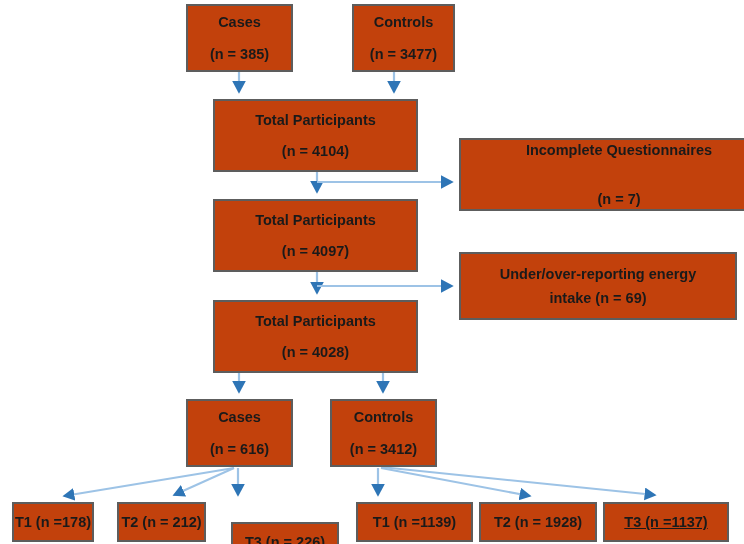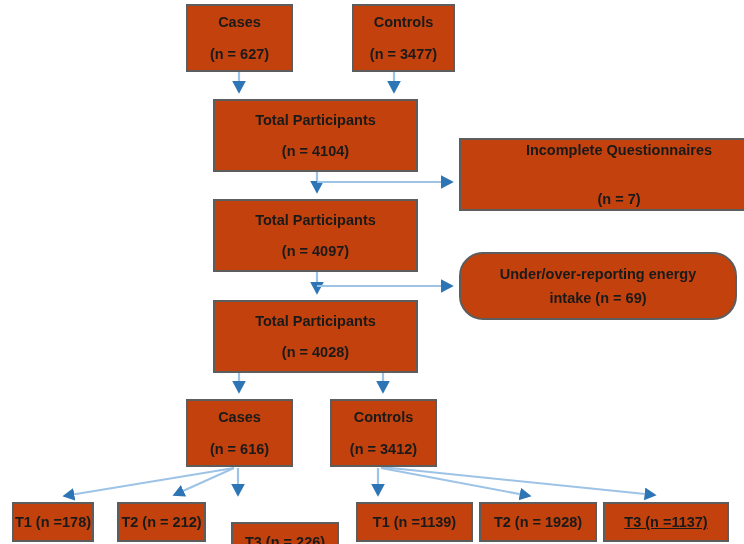"(n = 627)" span.line2 { text: 627 -> 385 }
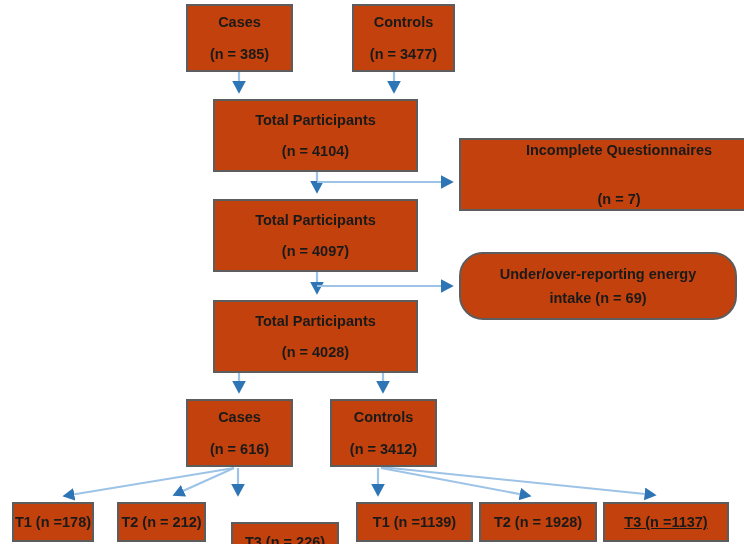"Under/over-reporting energy" div.node { border-radius: 24px -> none }
